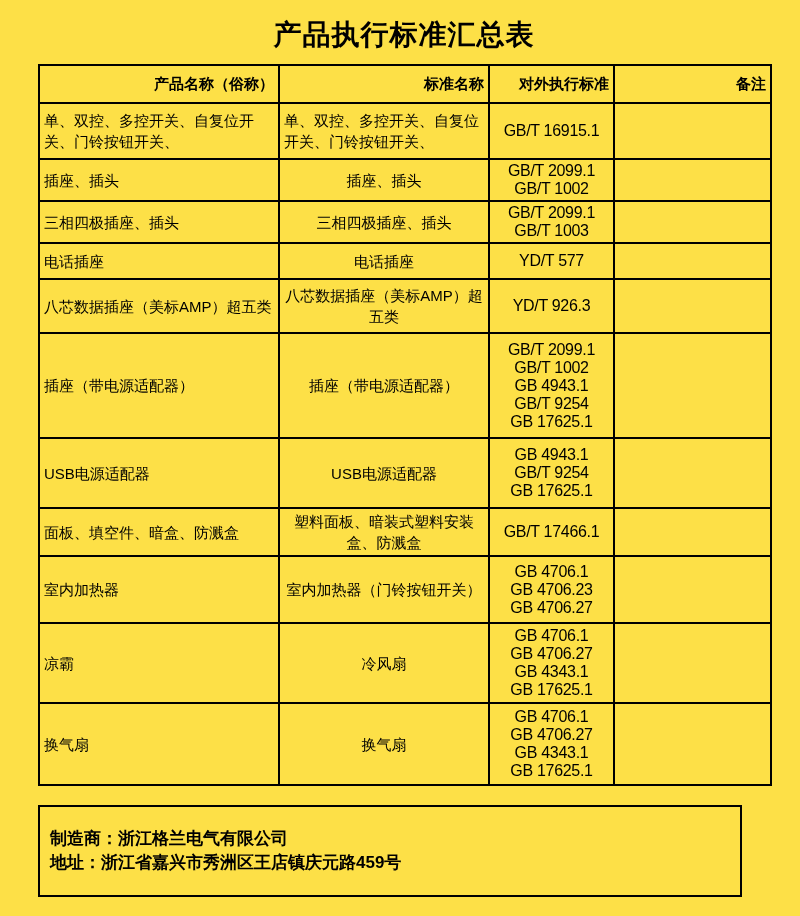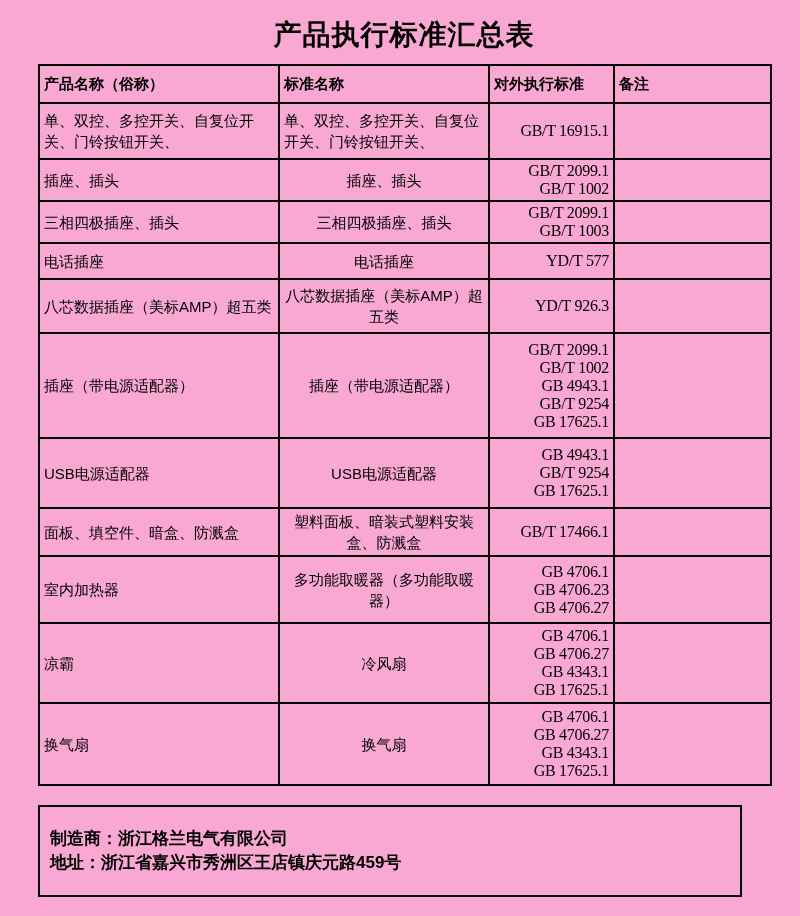"产品执行标准汇总表" .page { background: #f9a8d4 -> #fde047 }
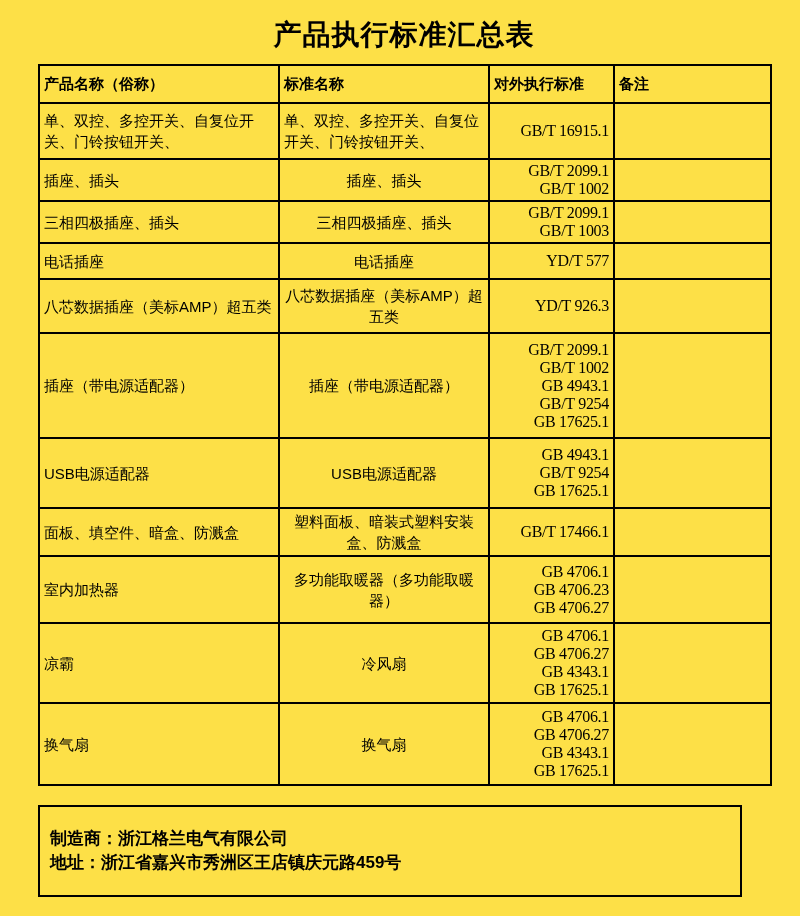"产品名称（俗称）" .std-table th { text-align: left -> right }
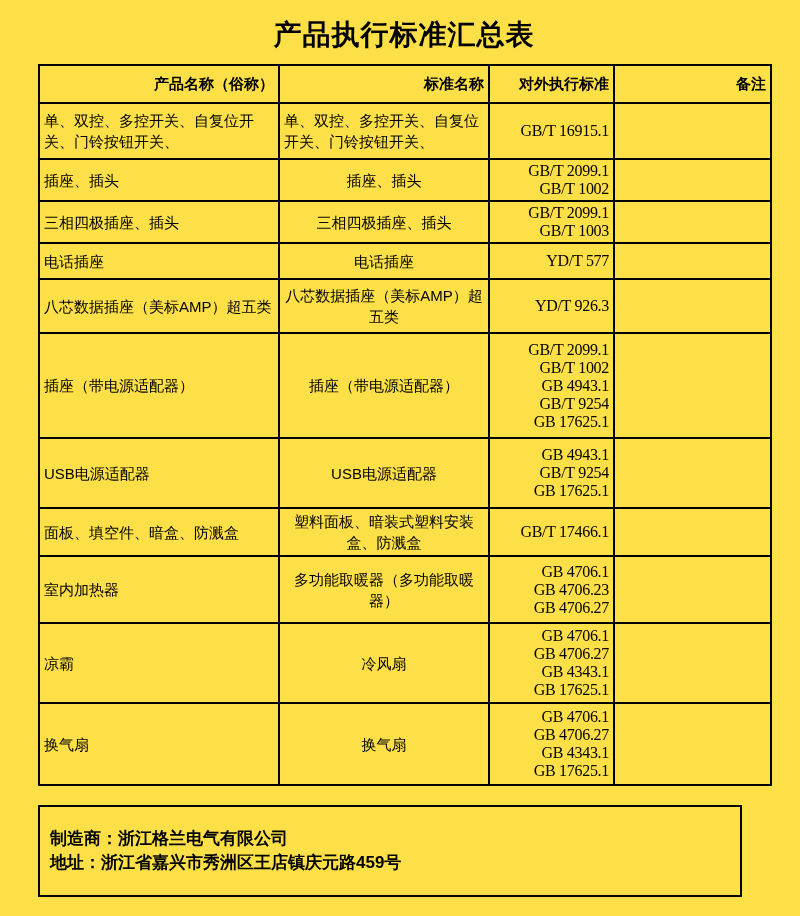"GB/T 16915.1" td.c3 { font-family: Liberation Serif, serif -> none; text-align: right -> center }
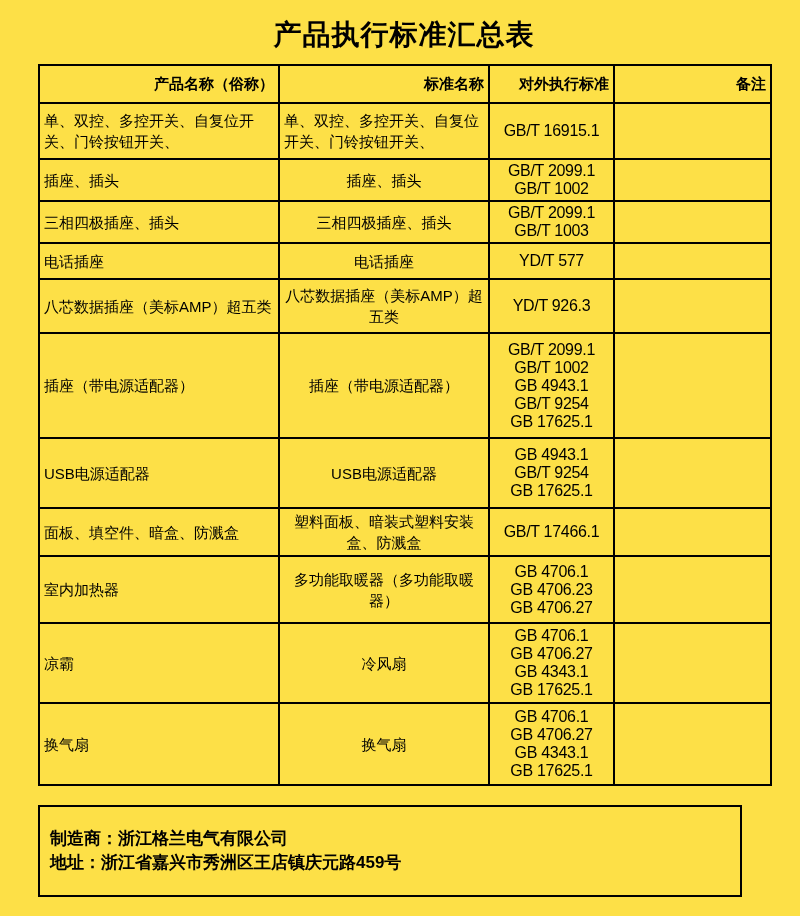"多功能取暖器（多功能取暖器）" td.c2 { text: 多功能取暖器（多功能取暖器 -> 室内加热器（门铃按钮开关 }
